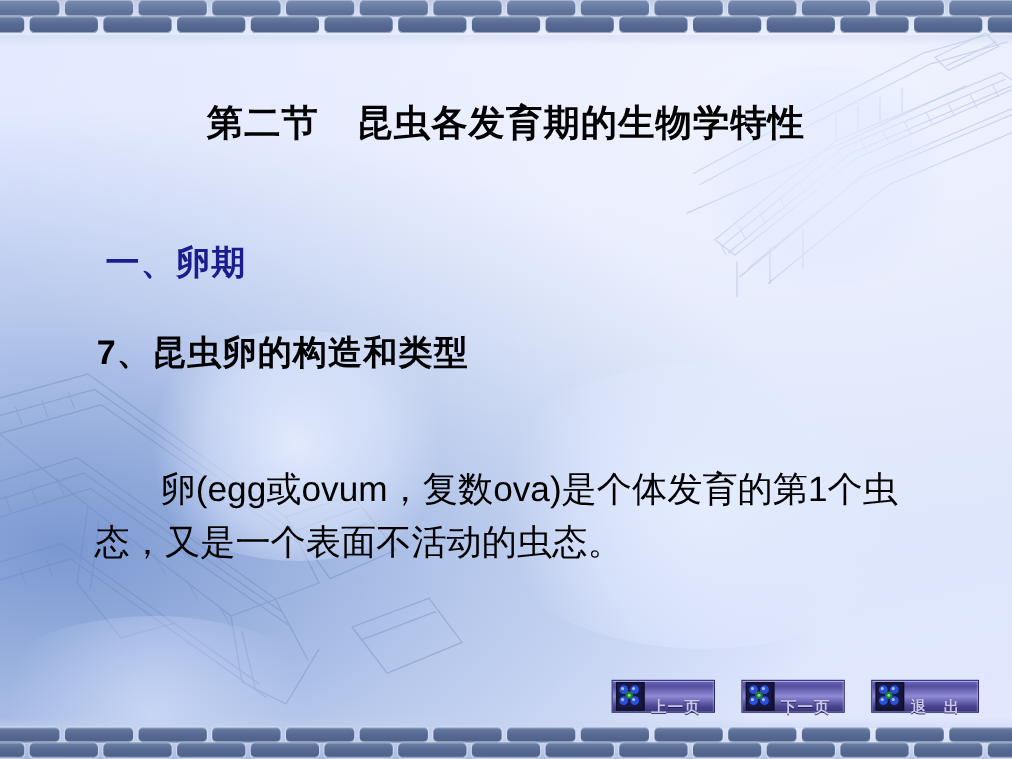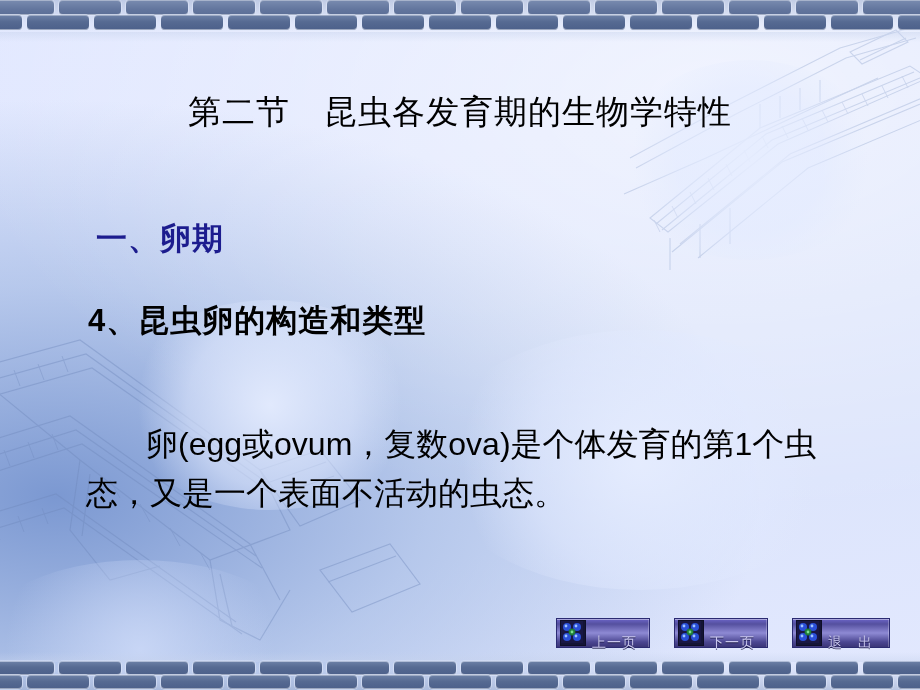"第二节 昆虫各发育期的生物学特性" .slide-title { font-weight: normal -> bold }
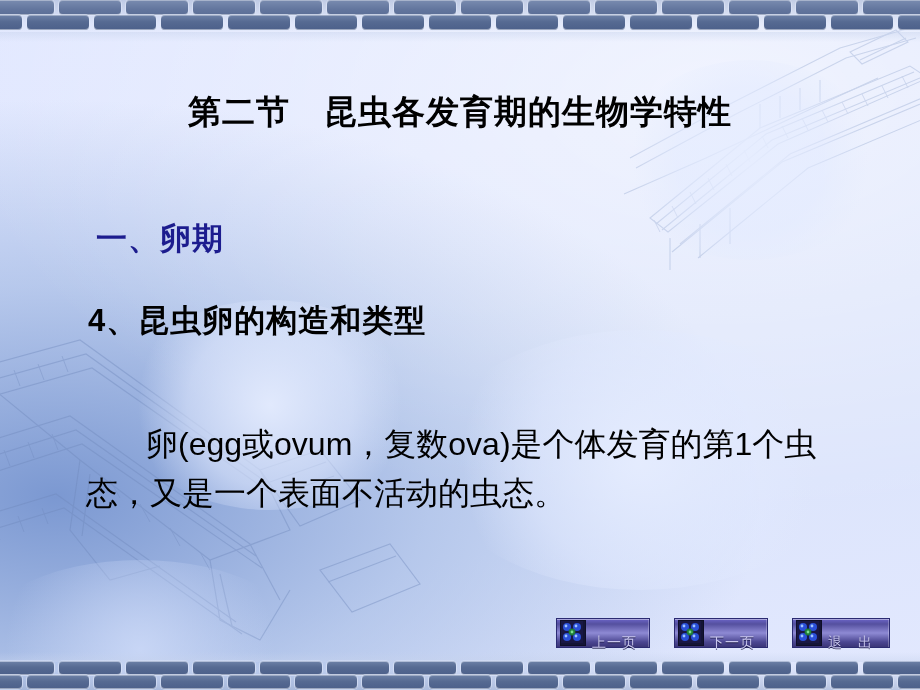"4、昆虫卵的构造和类型" div.sub-head { text: 4 -> 7 }
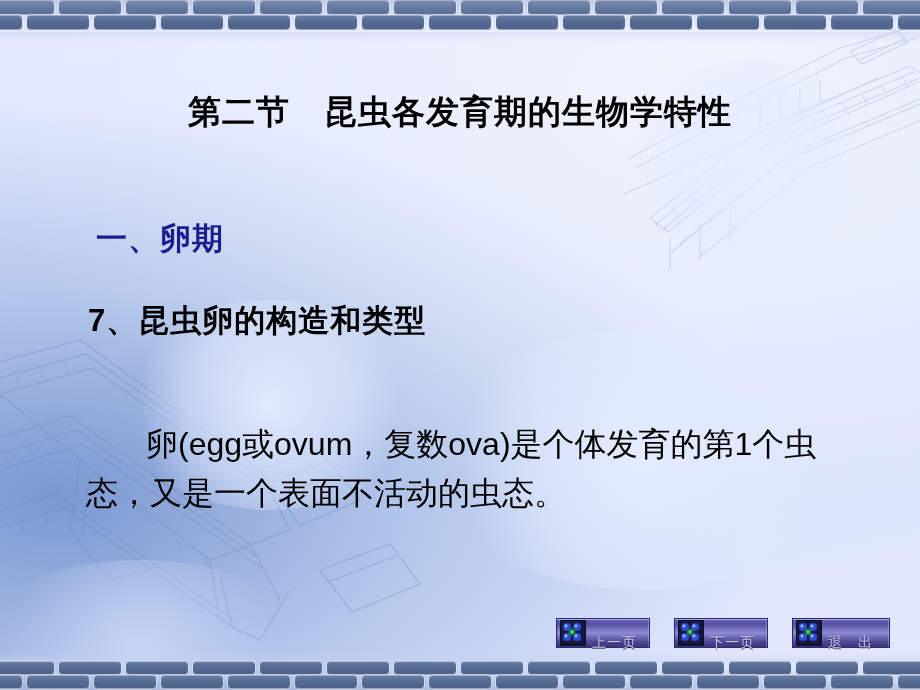"上一页" .navbtn .lbl { font-weight: normal -> bold }
